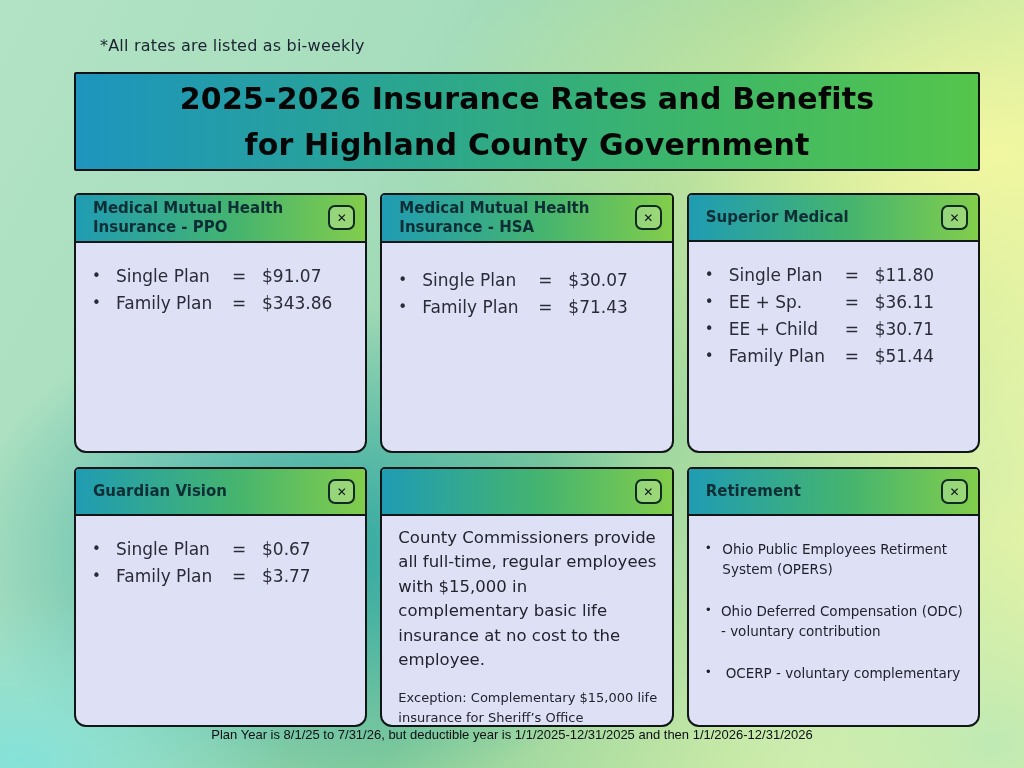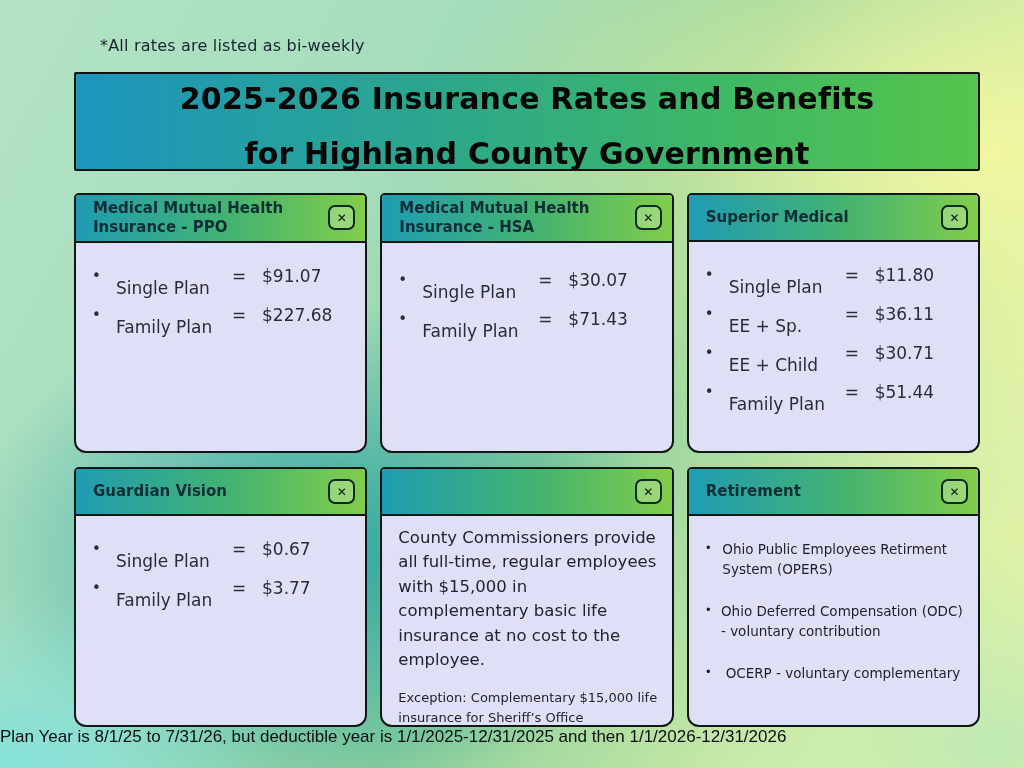"2025-2026 Insurance Rates and Benefits" .banner .t { margin-top: 9px -> none }
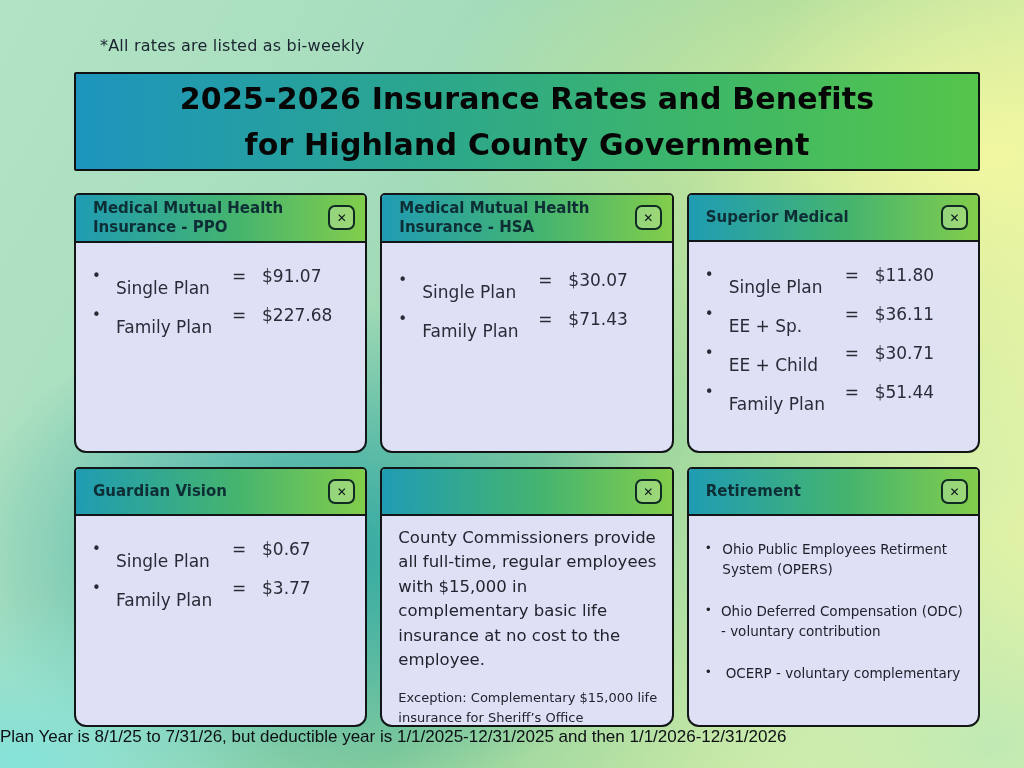"Single Plan" .rate-row .lbl { margin-top: 12px -> none }
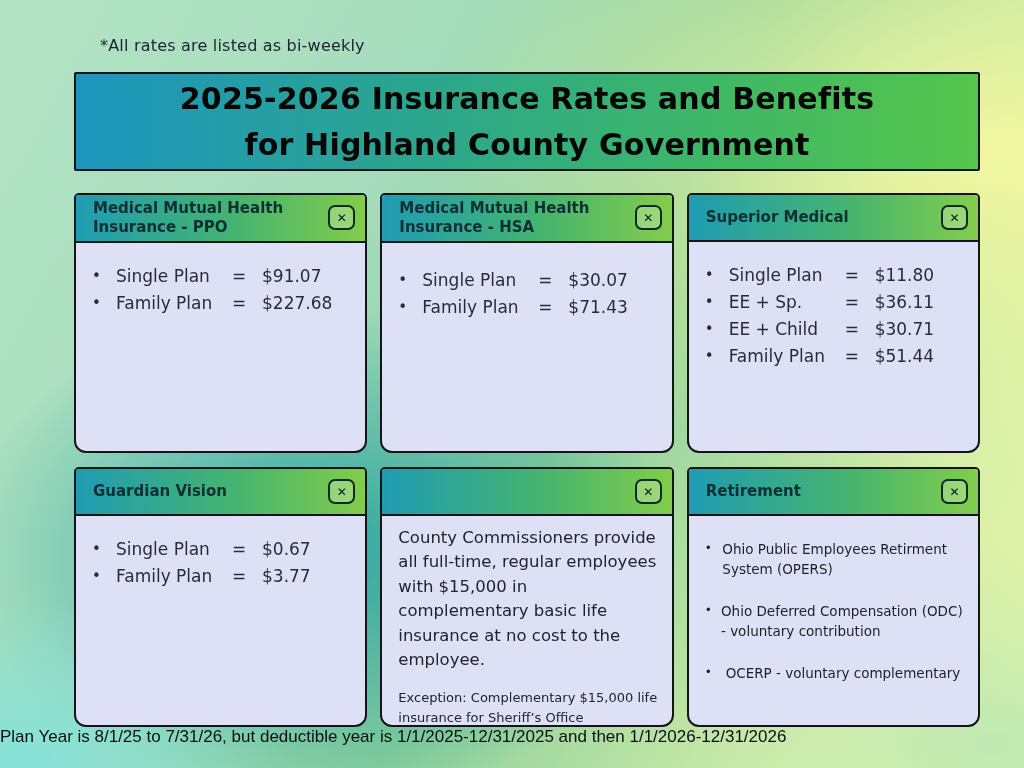"$227.68" span.val { text: $227.68 -> $343.86 }
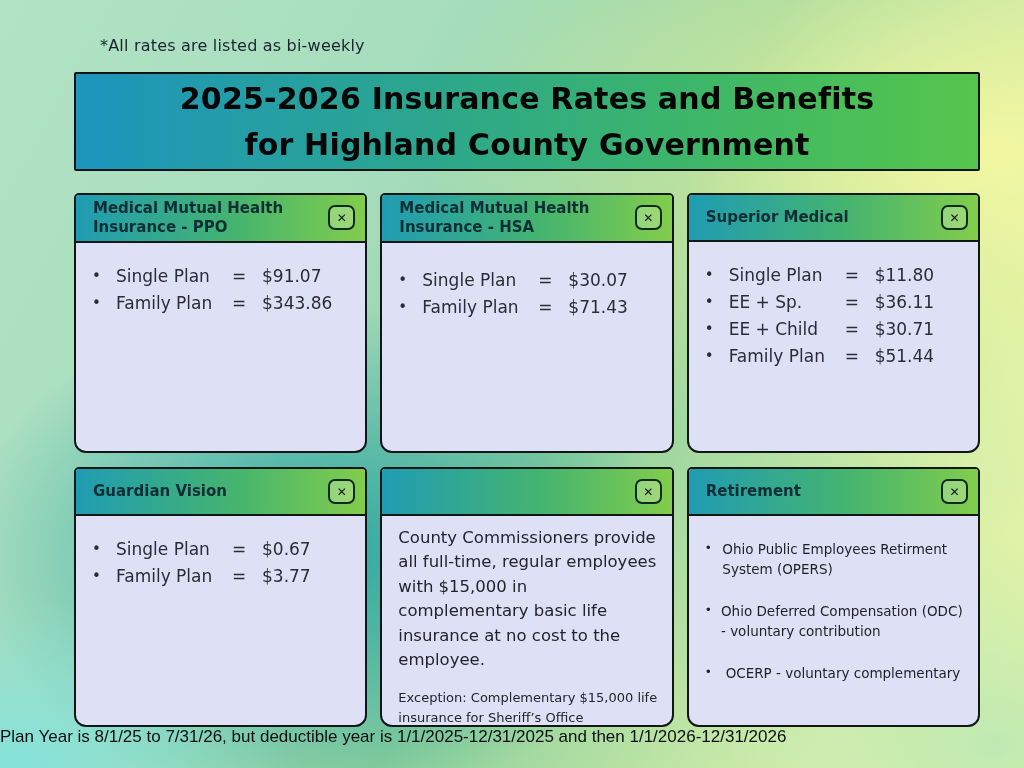"Plan Year is 8/1/25 to" .footer { font-size: 17px -> 13px; text-align: left -> center }
